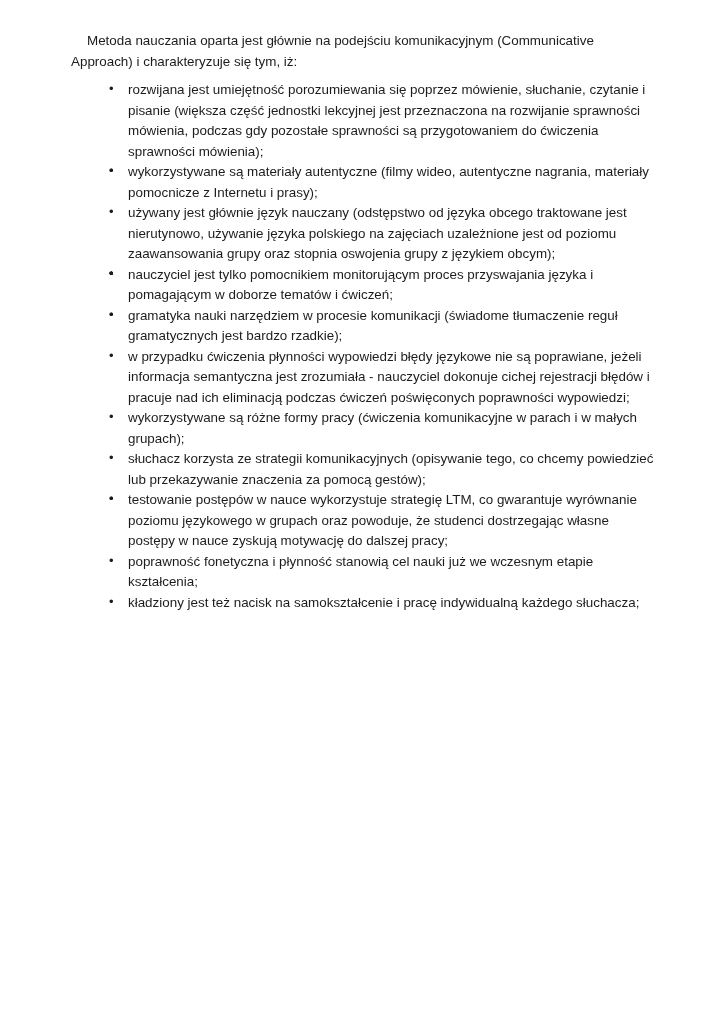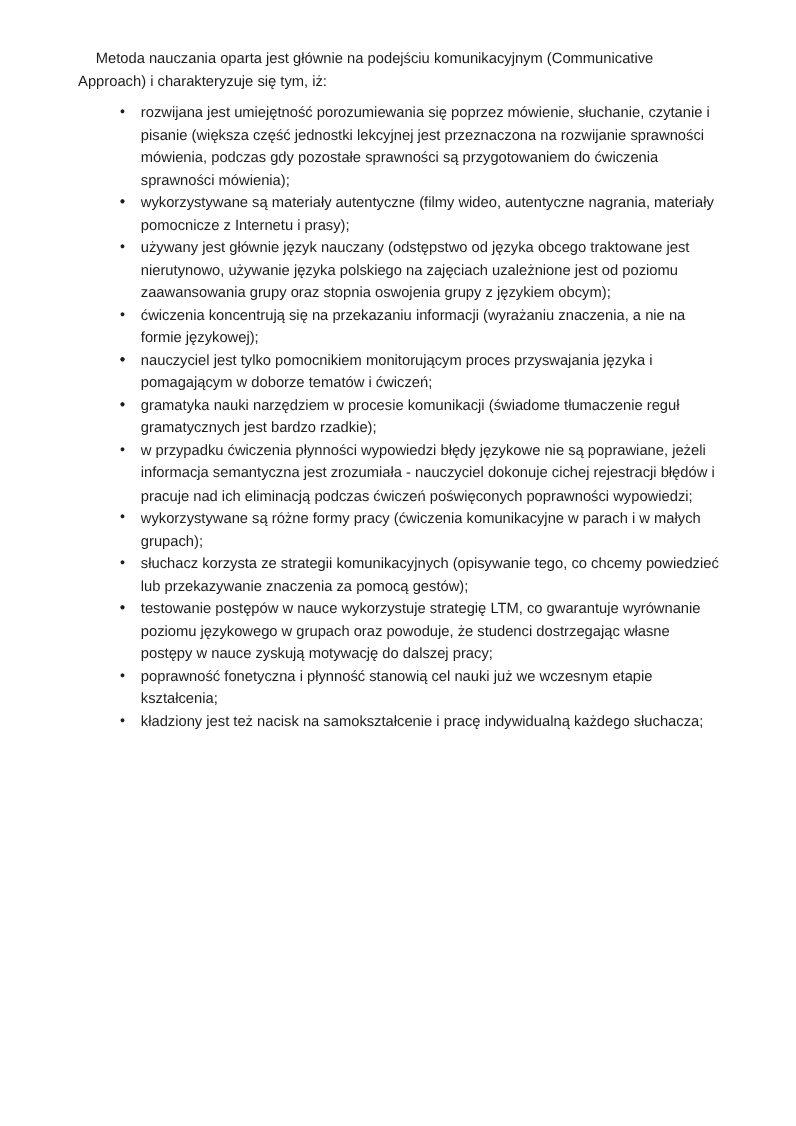"Metoda nauczania oparta jest głównie" .intro { margin: 12px 0 8px 0 -> 0 0 8px 0 }
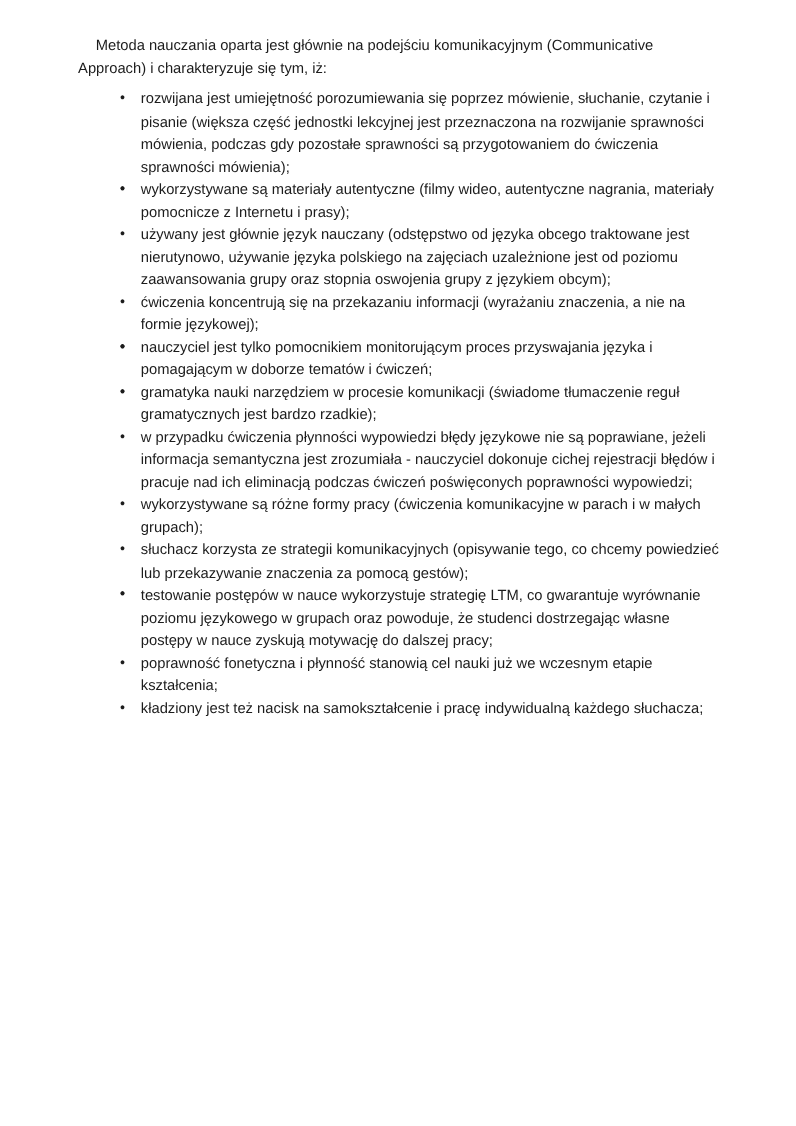"ćwiczenia koncentrują się na przekazaniu" span.btext { html: <span>ćwiczenia koncentrują się na przekazaniu informacji (wyrażaniu znaczenia, a nie na formie językowej);</span> -> none }
